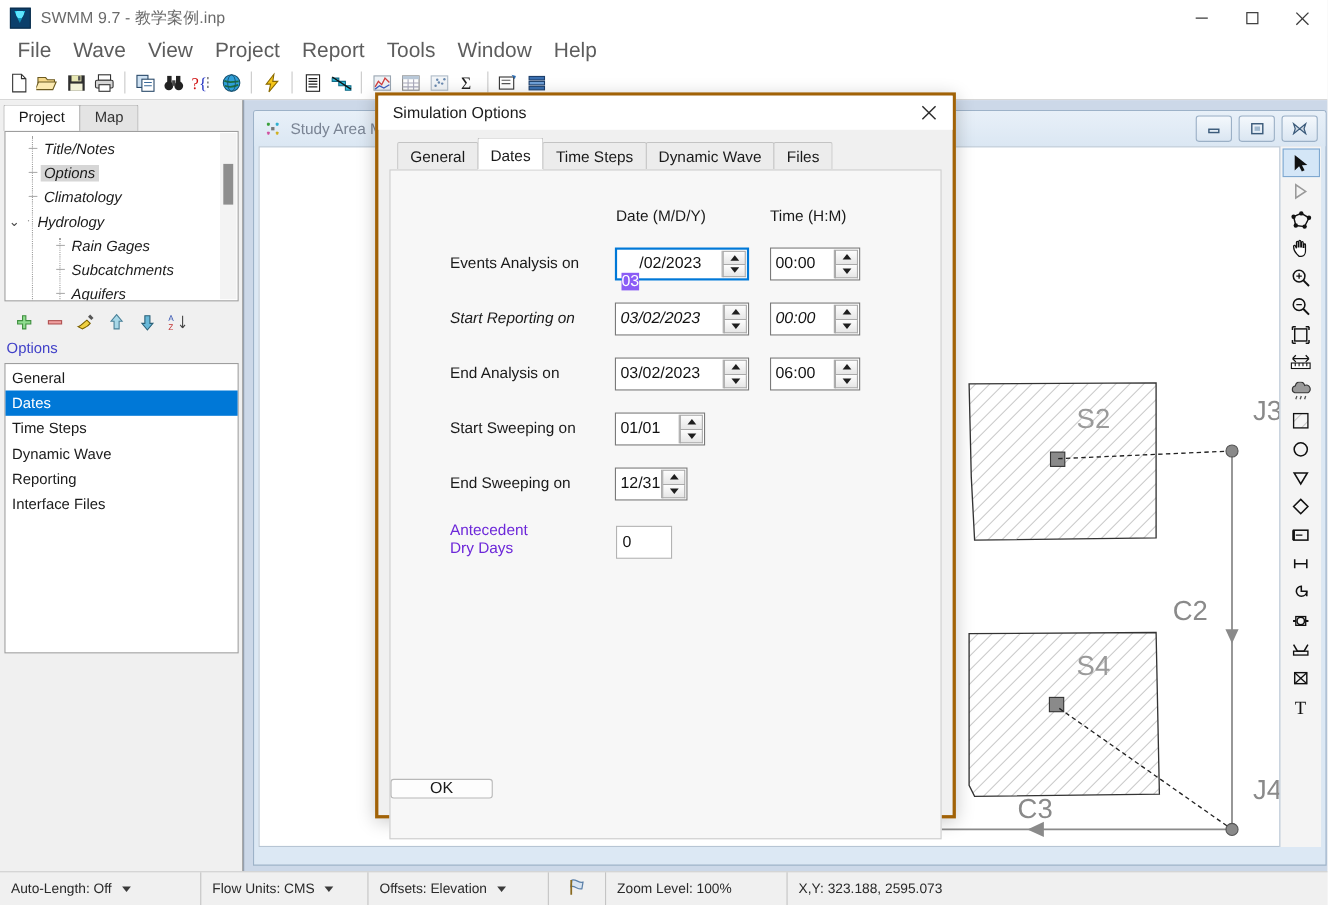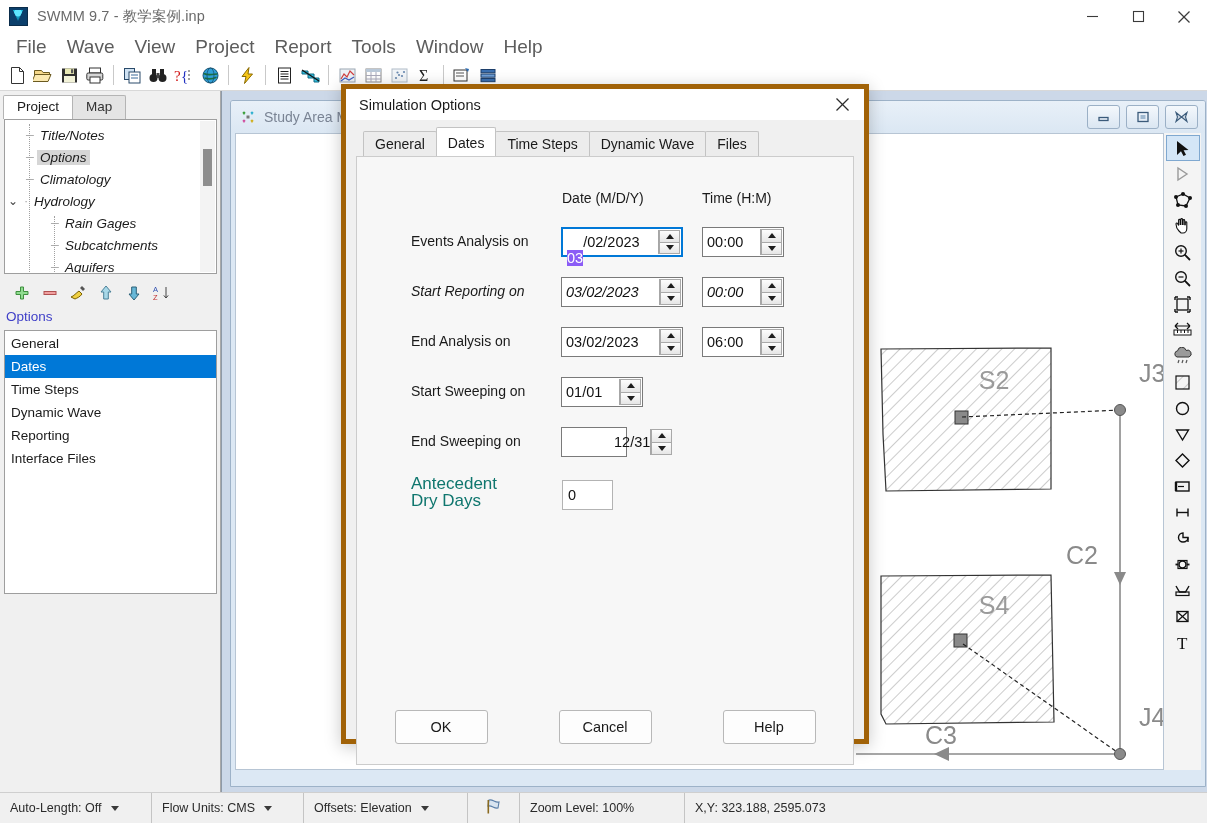"Simulation Options" .dlg { border: 5px solid #a16207 -> 3px solid #a16207 }
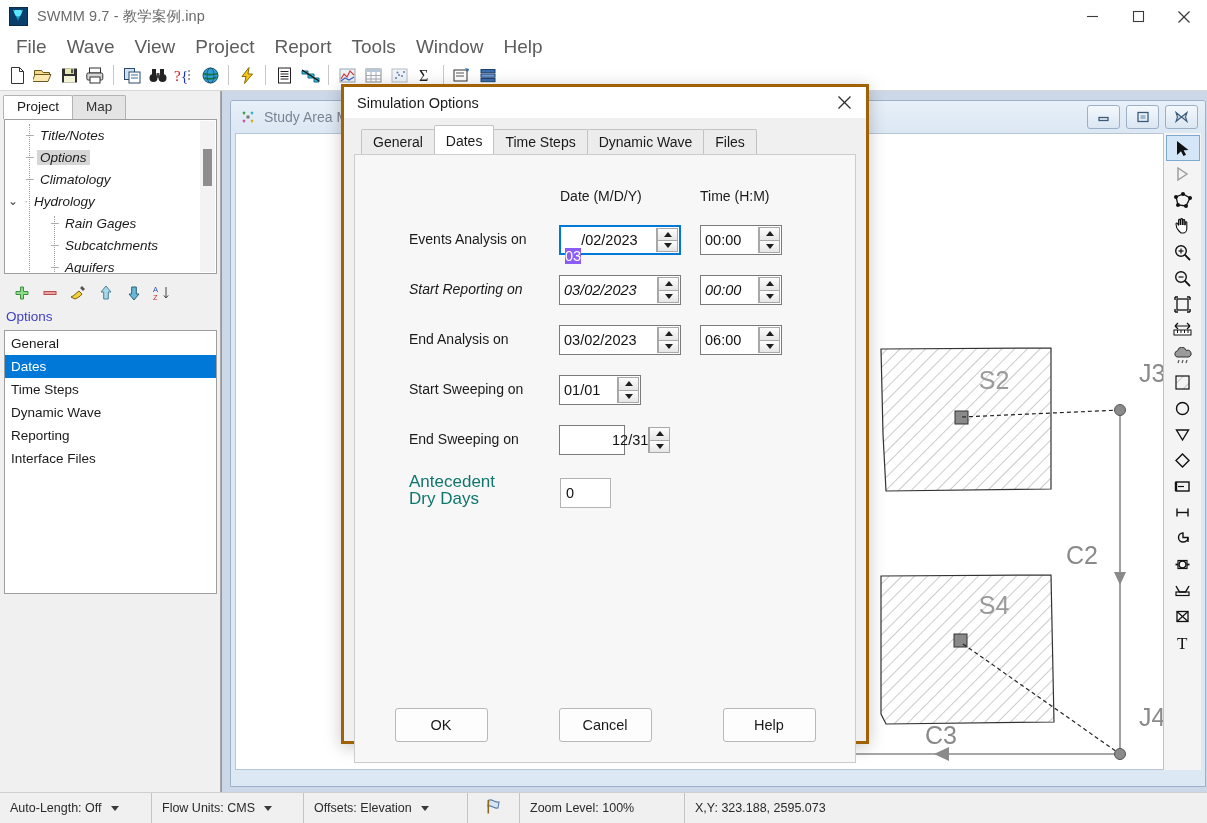"12/31" div.spin { padding-left: 48px -> none }
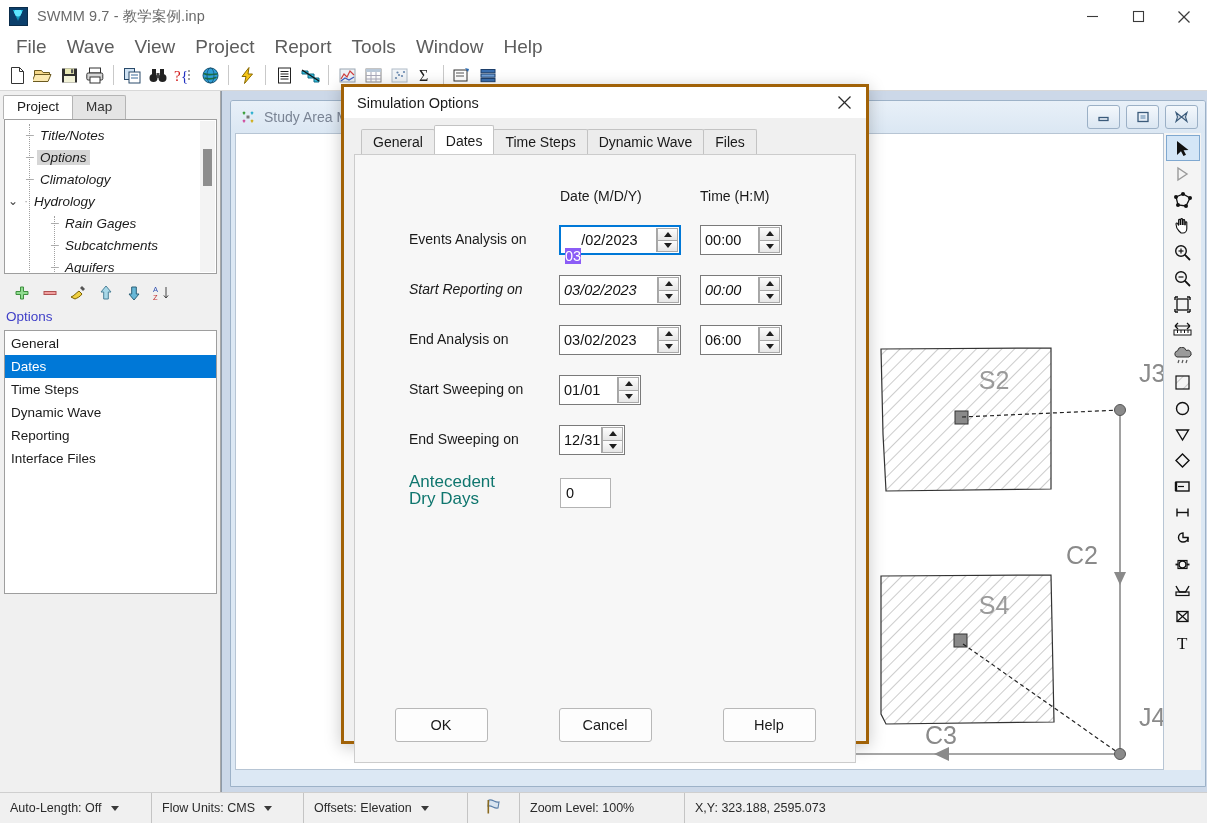"Antecedent" .flabel2 { color: #0f766e -> #6d28d9; font-size: 17px -> 14px }
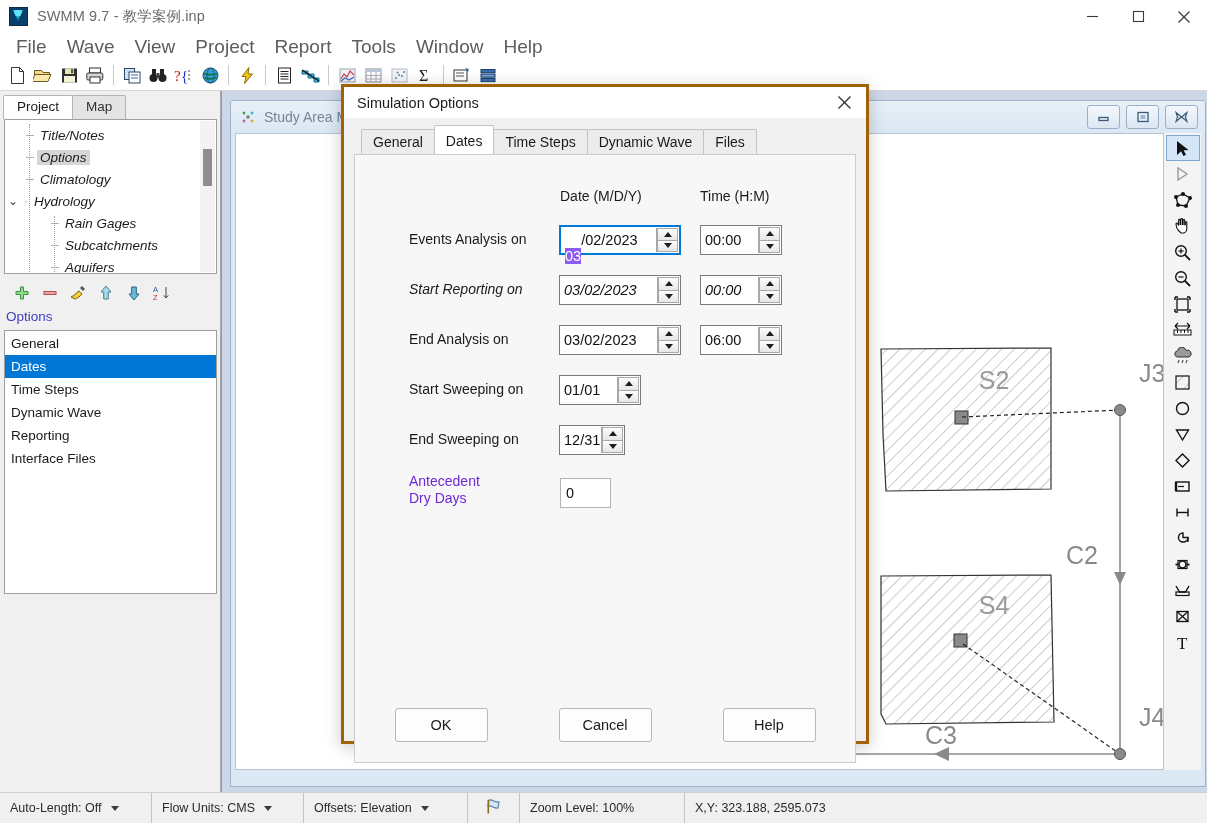"OK" .dlg-buttons { flex-direction: none -> column; justify-content: center -> none }
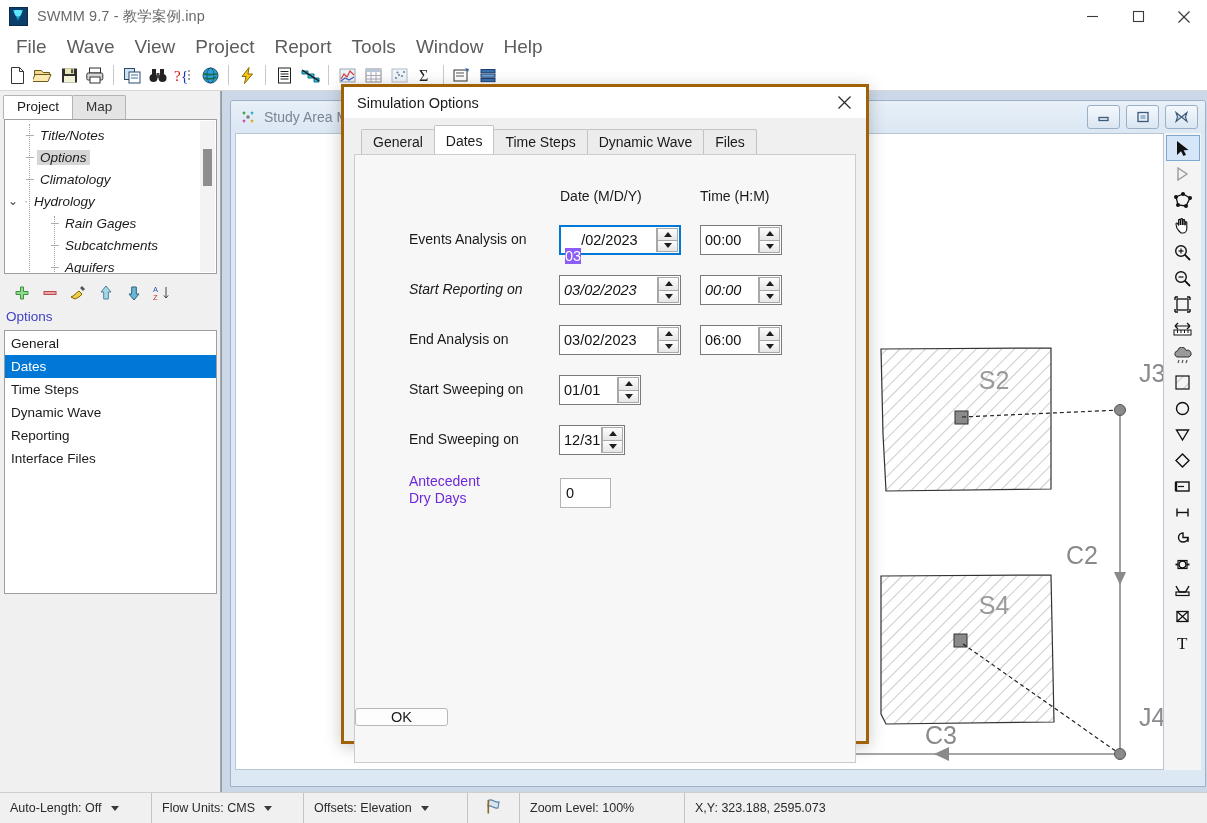"Auto-Length: Off" div.sb-cell { width: 152px -> 183px }
